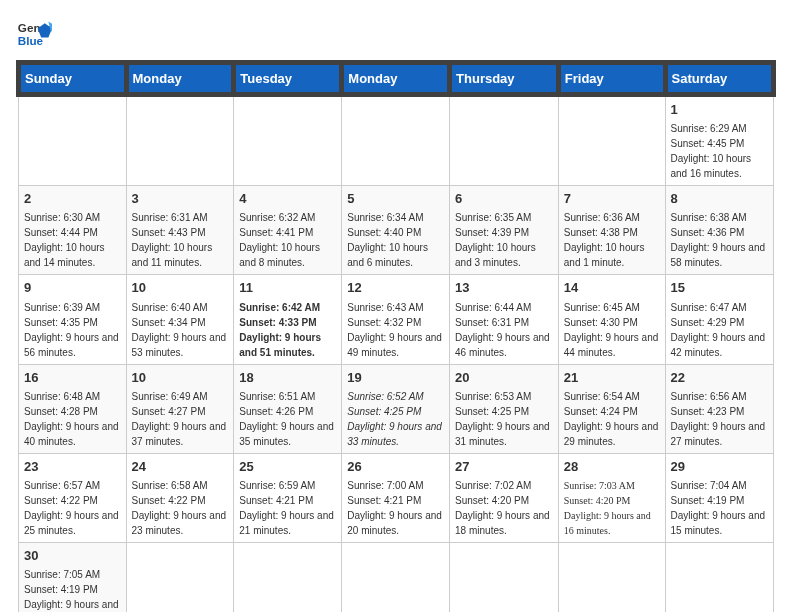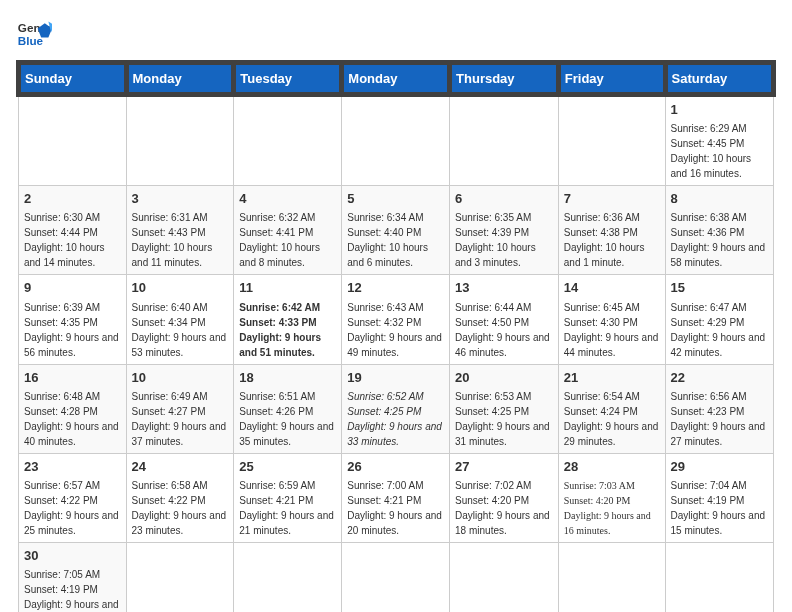"Sunrise: 6:44 AM" span.day-info { text: 4:50 -> 6:31 }
